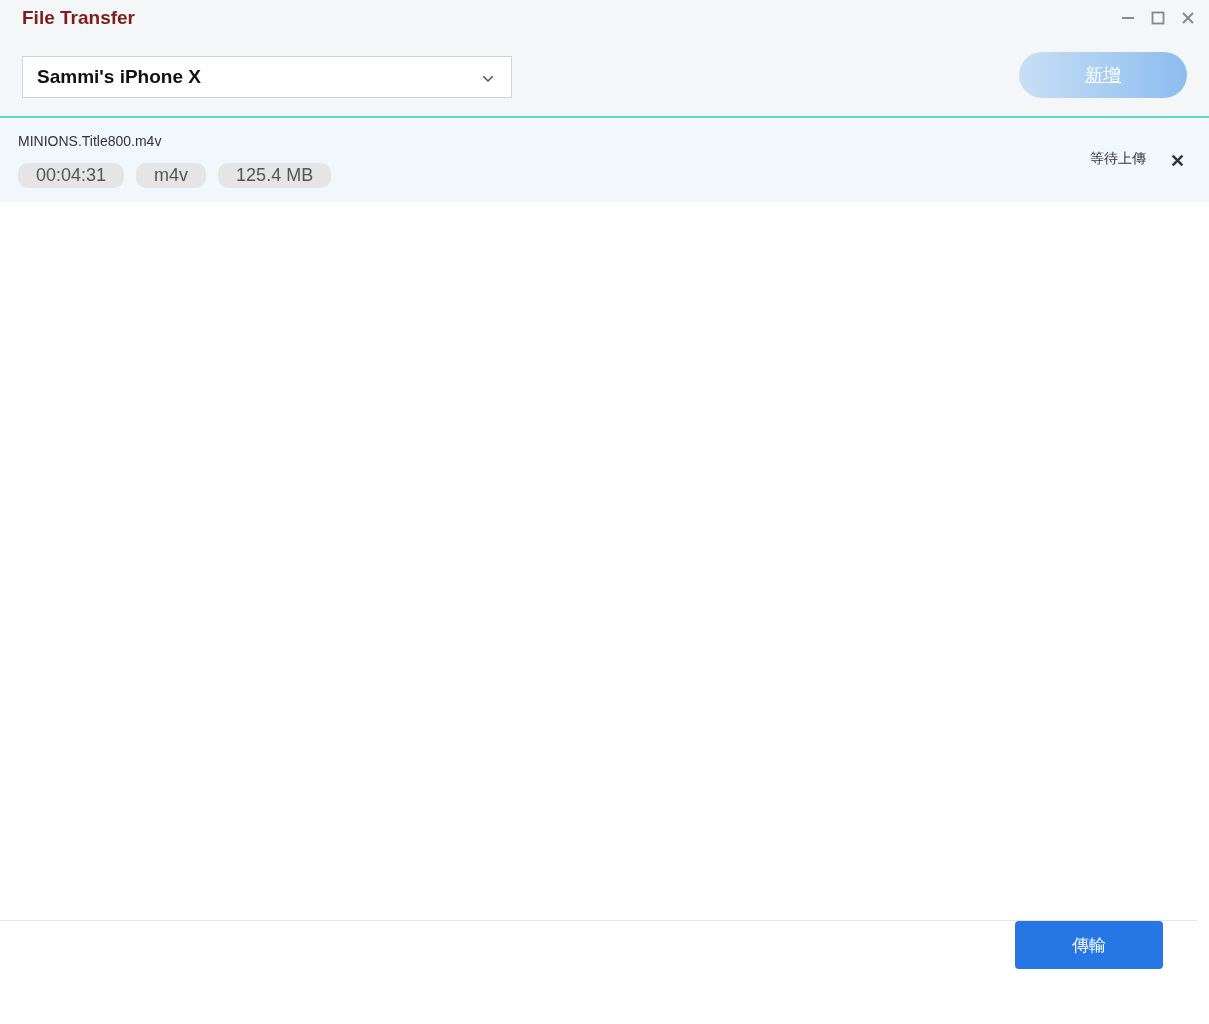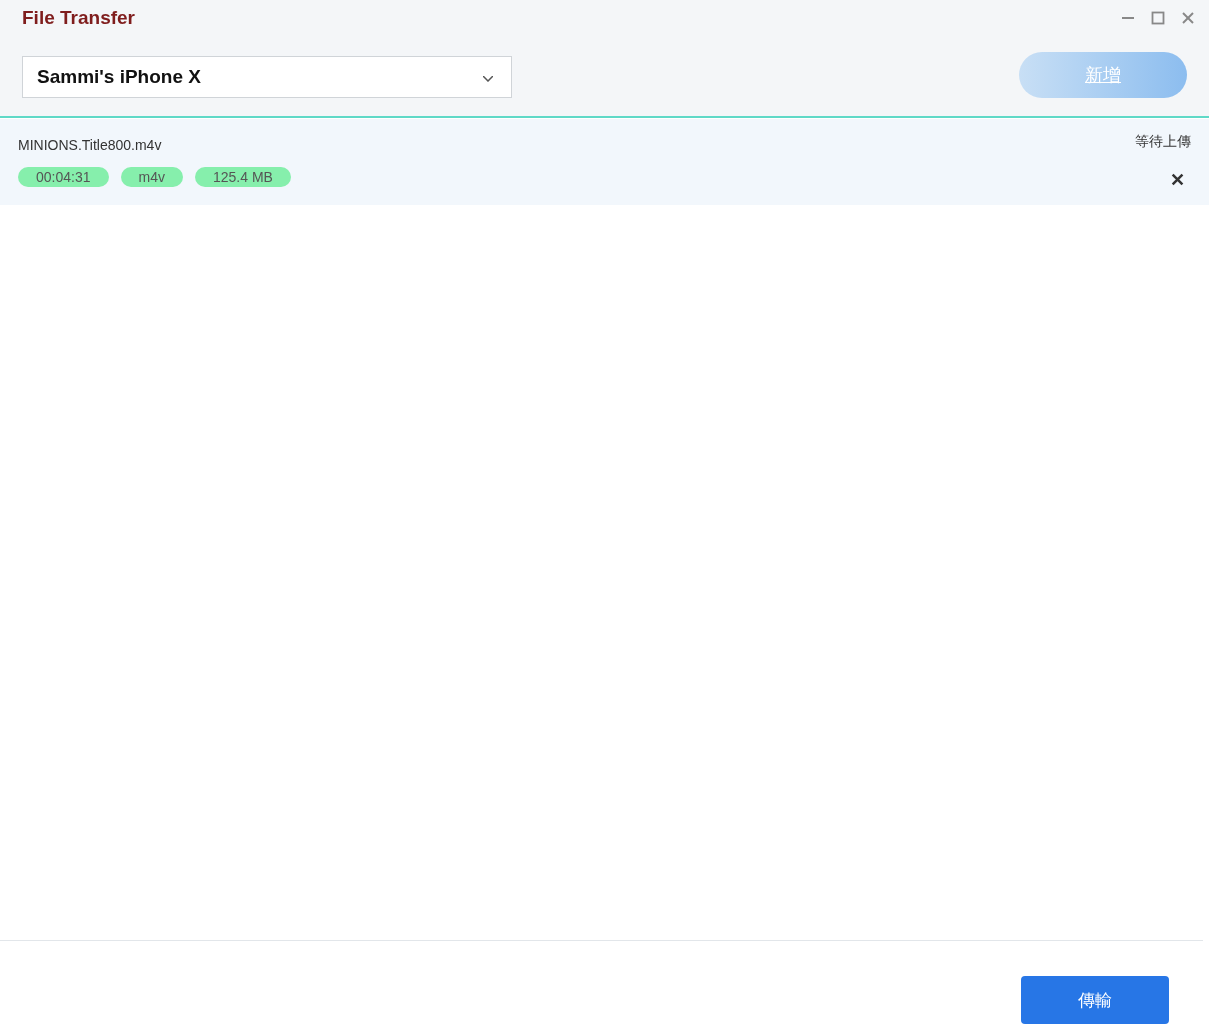"等待上傳" .file-right { align-items: flex-end -> flex-start; flex-direction: column -> none }
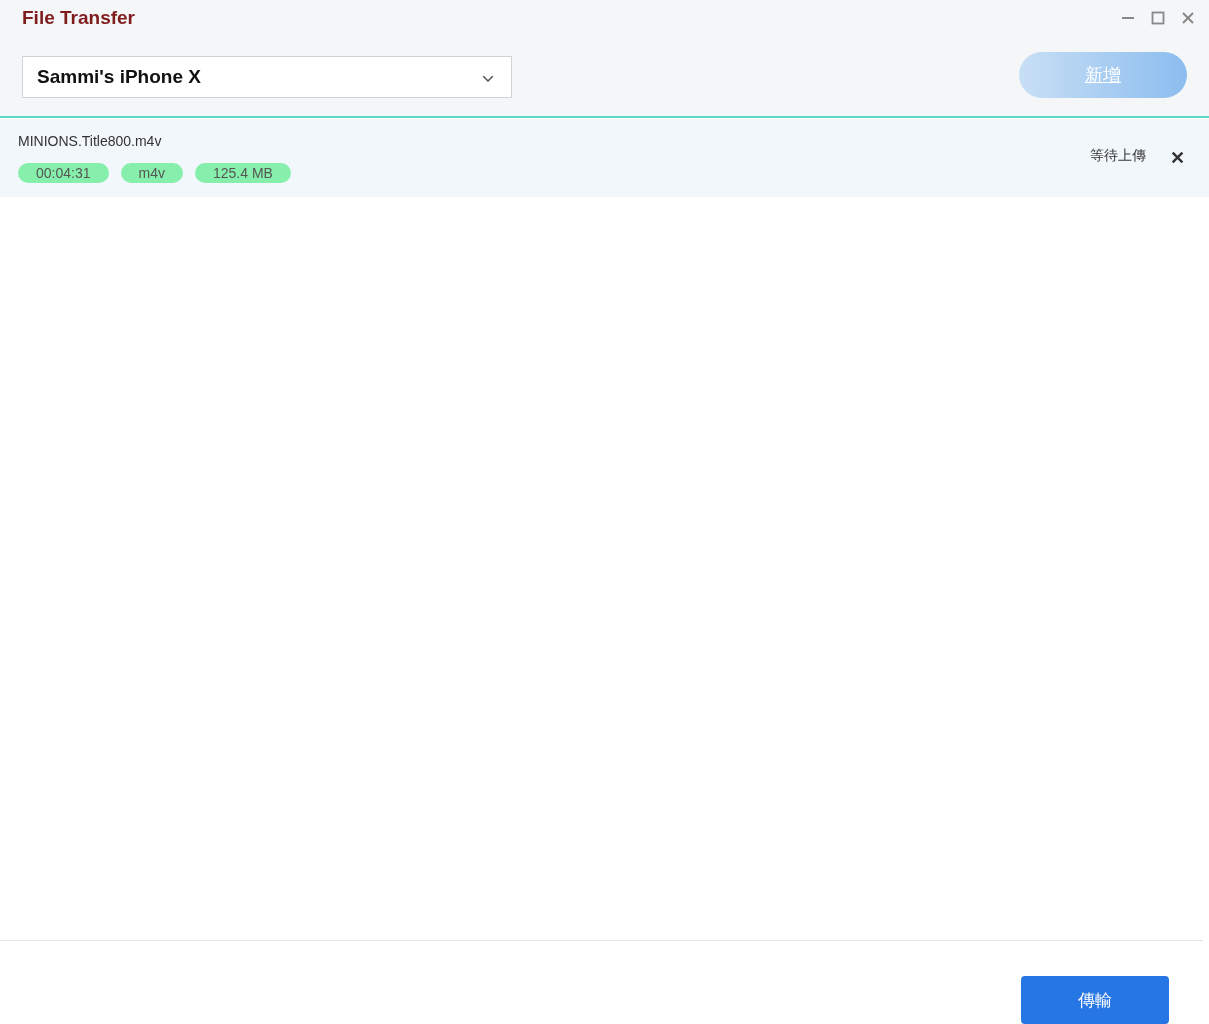"00:04:31" .pill { background: #86efac -> #e5e5e5; font-size: 14px -> 18px }
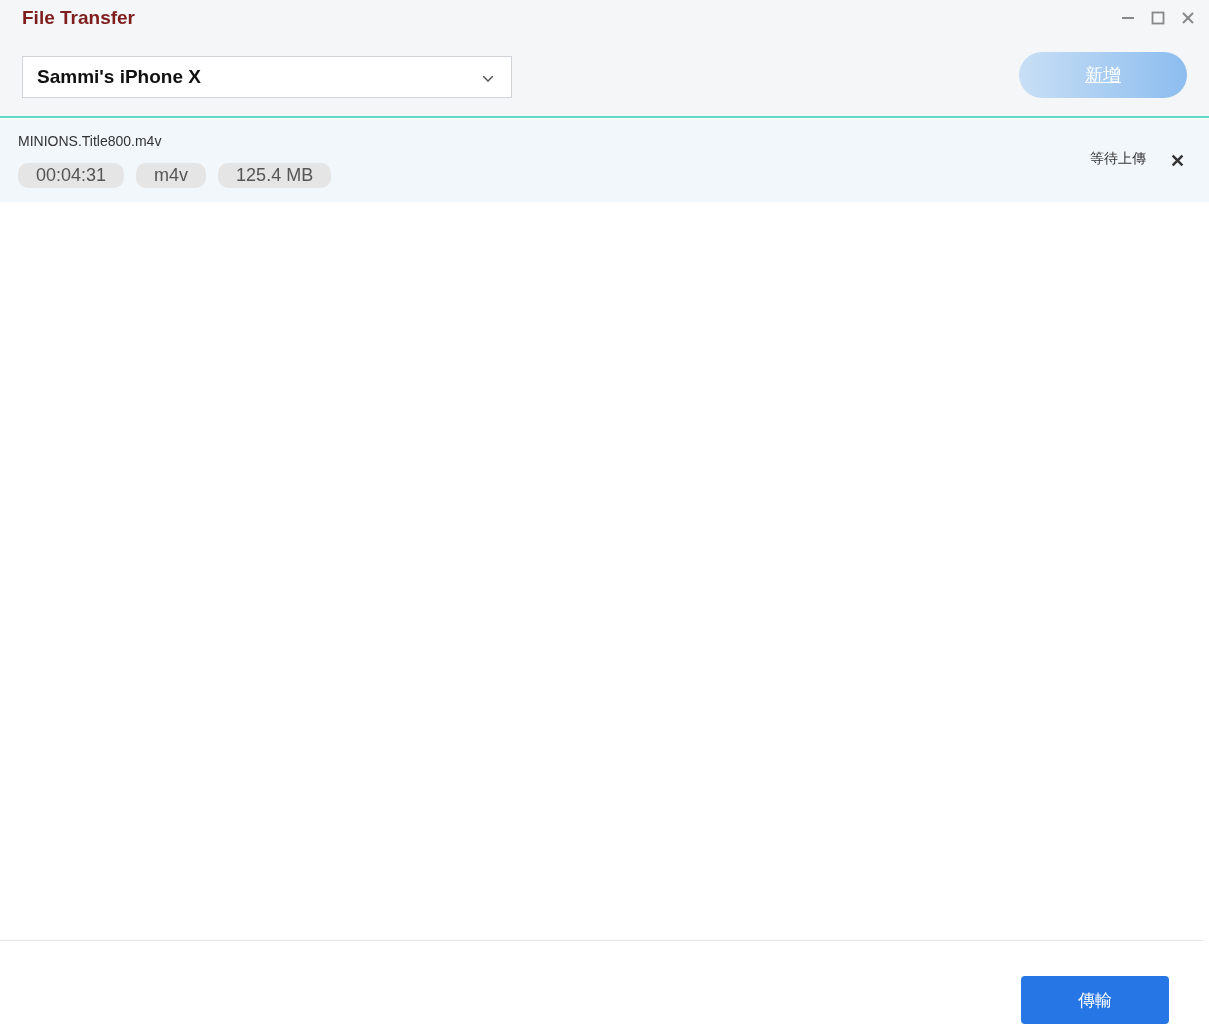"傳輸" .footer { align-items: flex-end -> flex-start; height: 84px -> 104px; right: 6px -> 12px }
